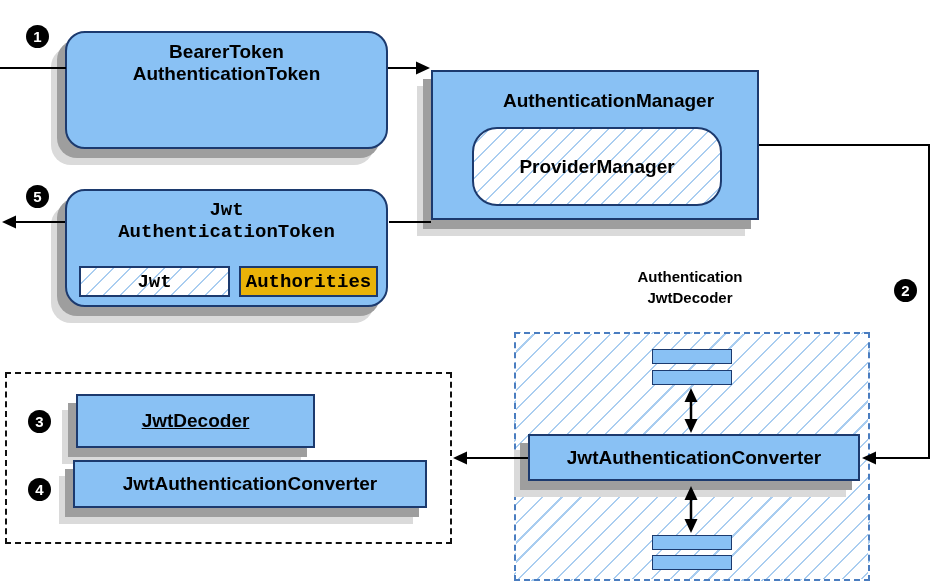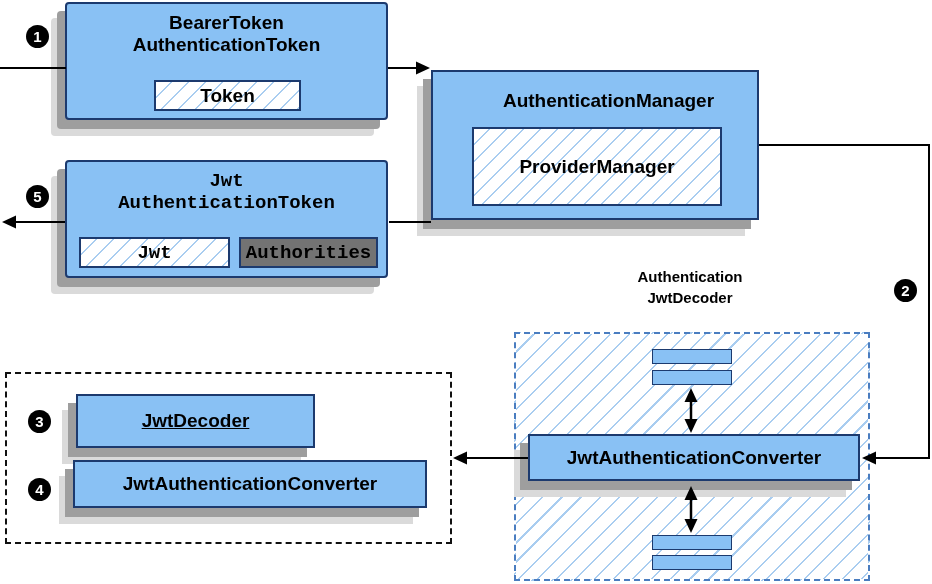"BearerToken" .rounded { border-radius: 4px -> 20px; margin-top: none -> 29px }
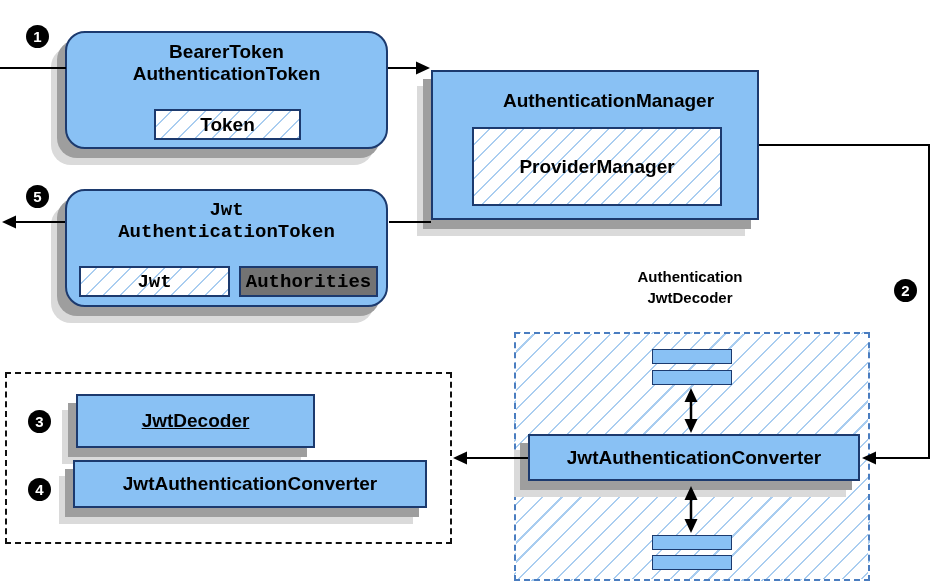"Token" div.chip { html: <div> <span>Token</span> </div> -> none }
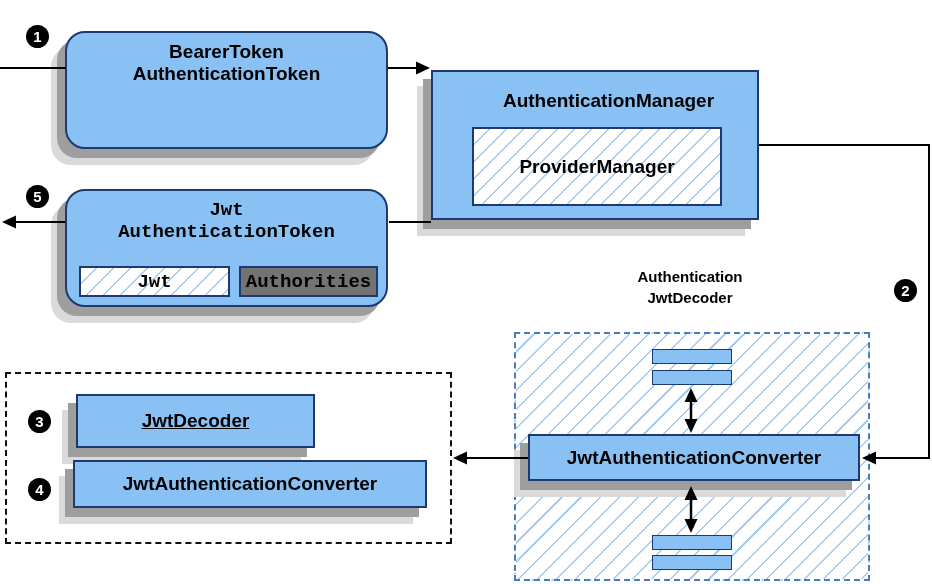"ProviderManager" div.chip { border-radius: none -> 25px }
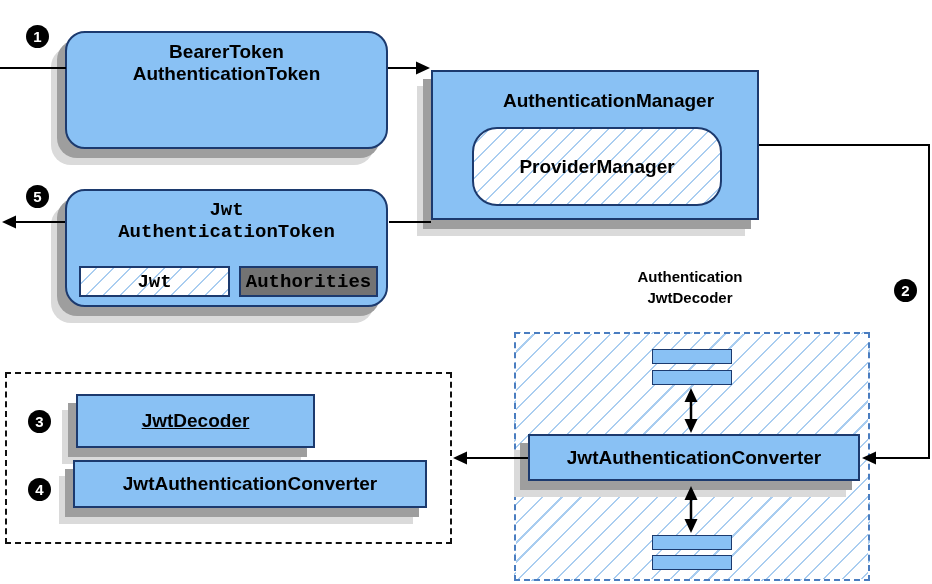"Authorities" .chip { background: #737373 -> #eab308 }
